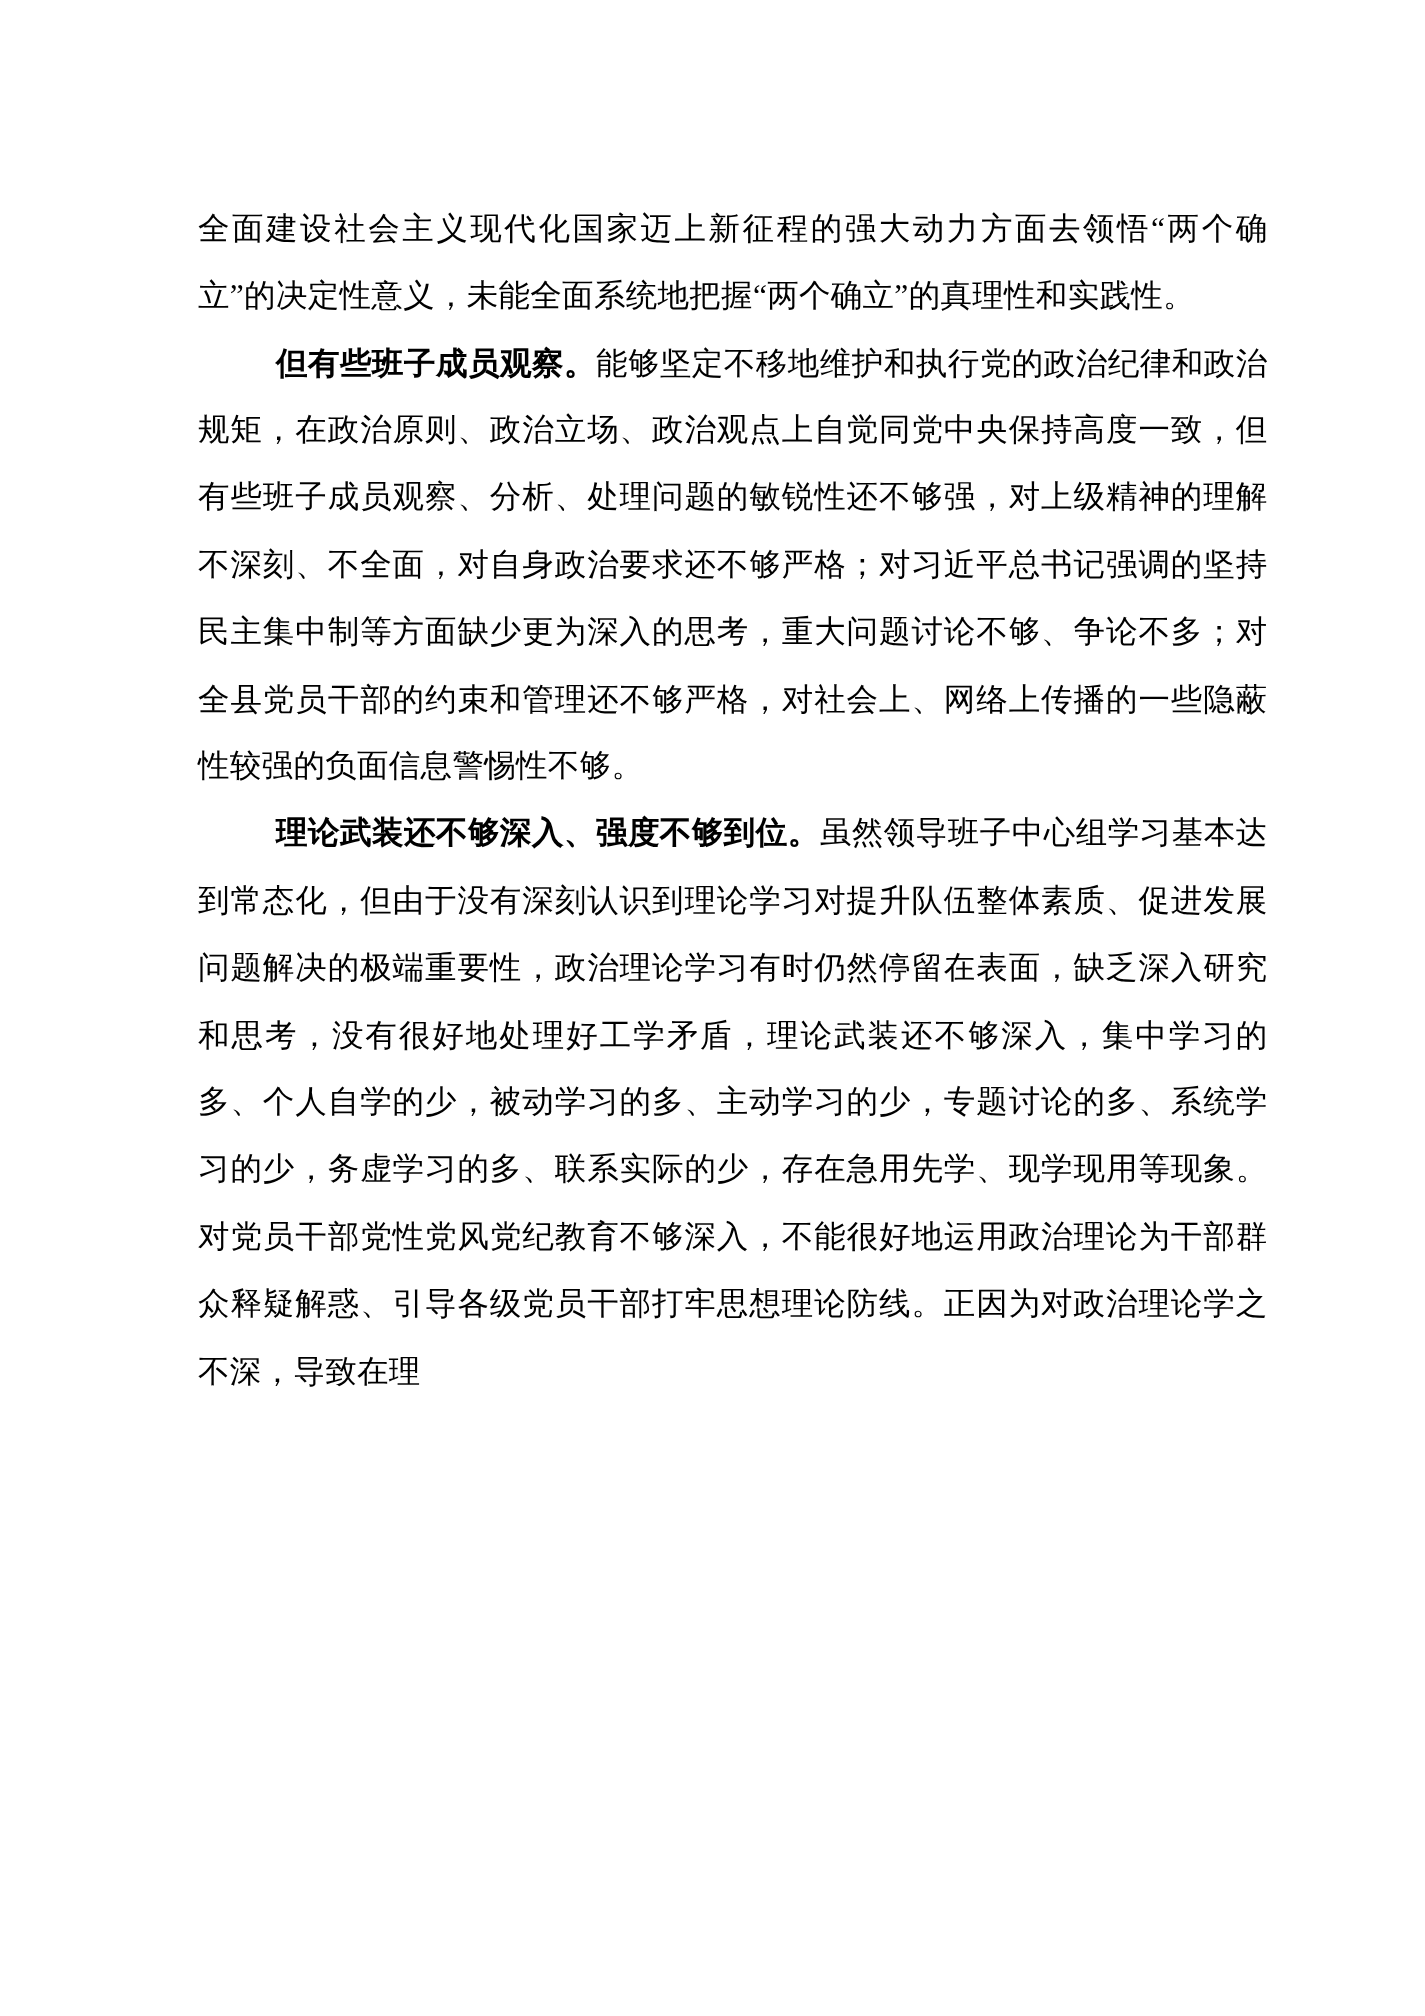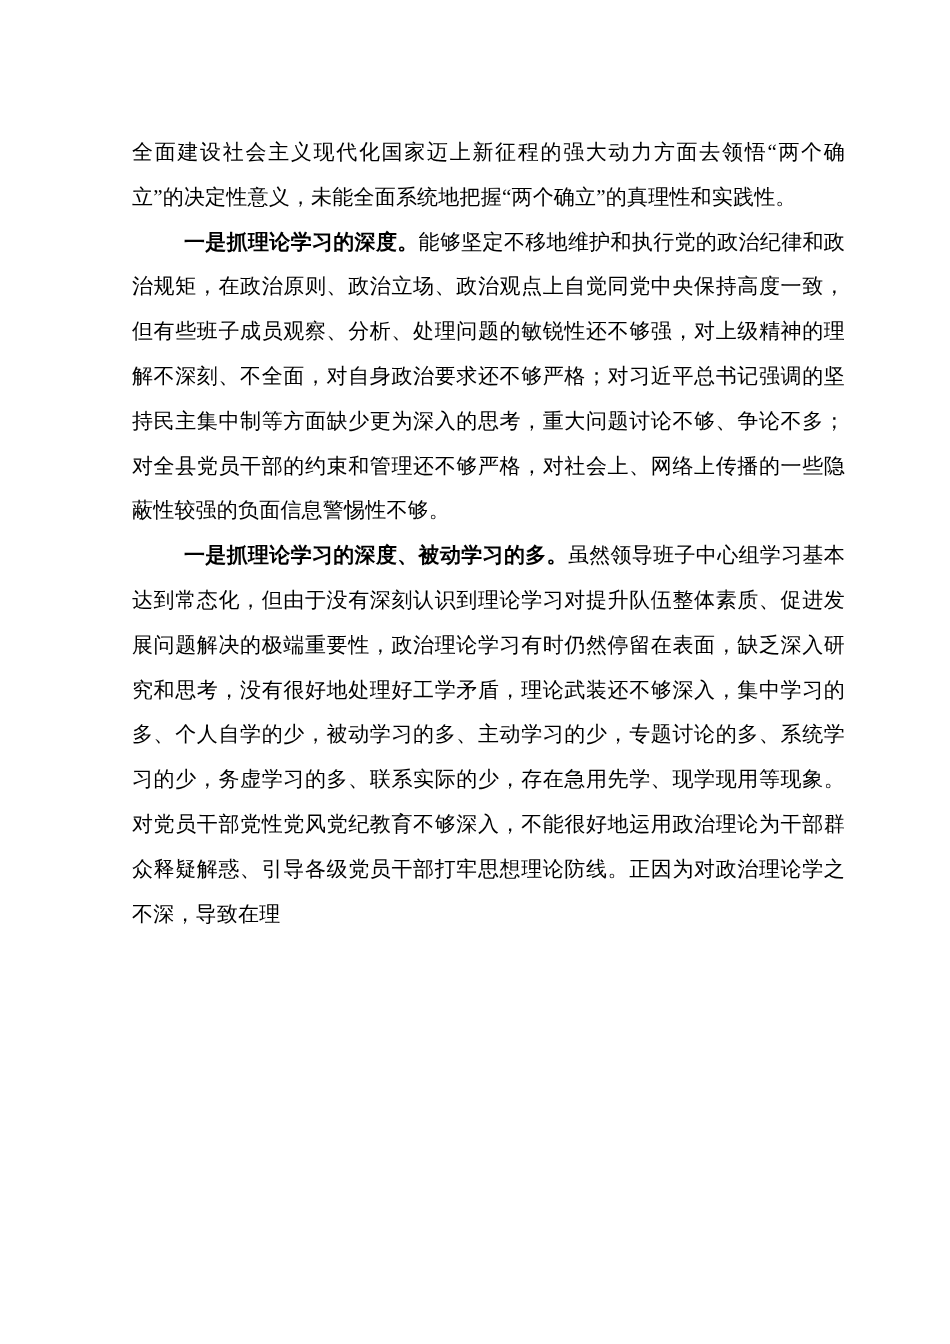"一是抓理论学习的深度。" span.lead { text: 一是抓理论学习的深度 -> 但有些班子成员观察 }
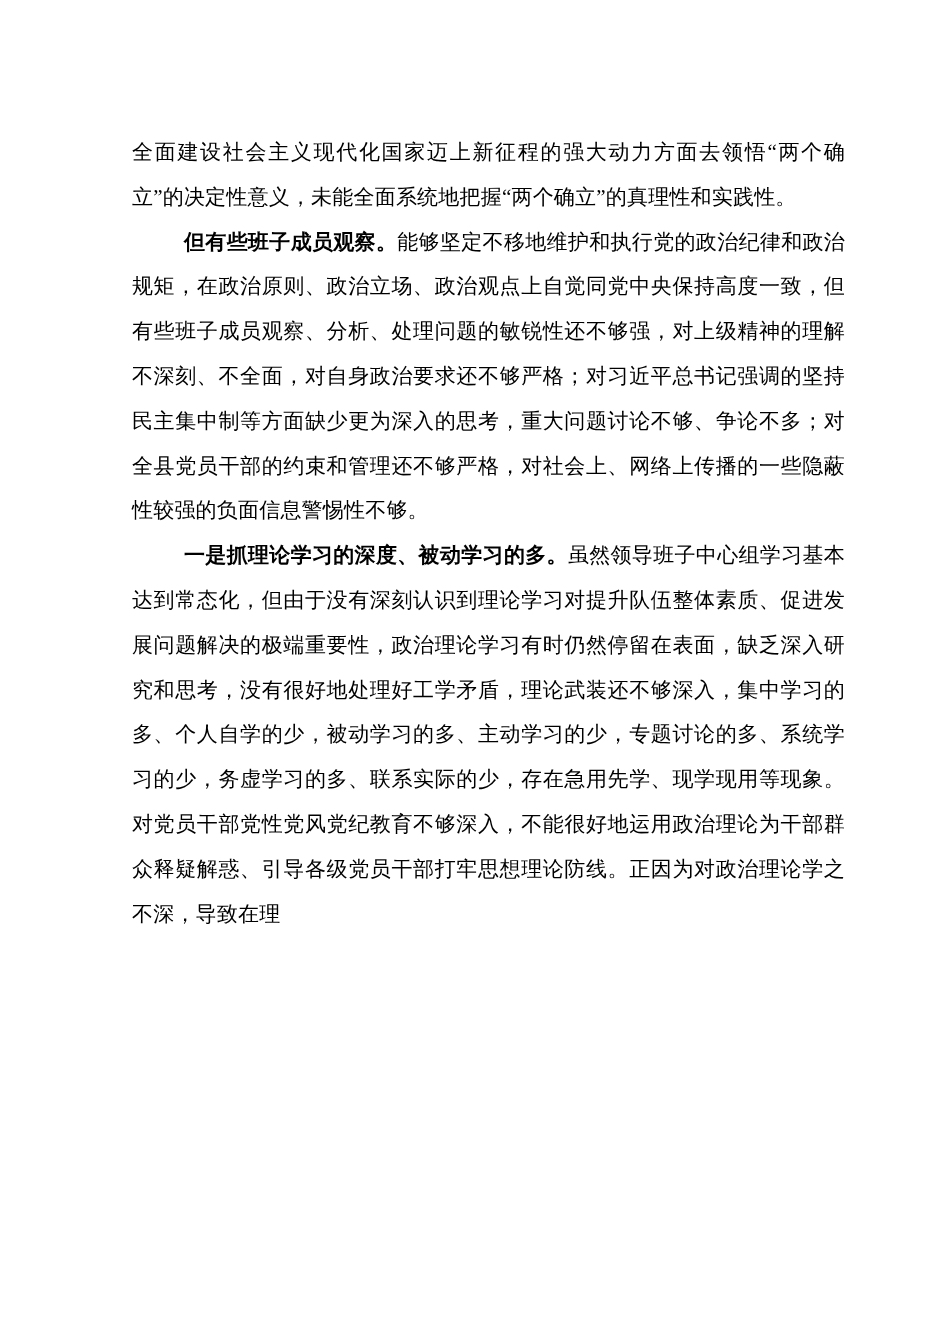"一是抓理论学习的深度、被动学习的多。" span.lead { text: 一是抓理论学习的深度、被动学习的多 -> 理论武装还不够深入、强度不够到位 }
